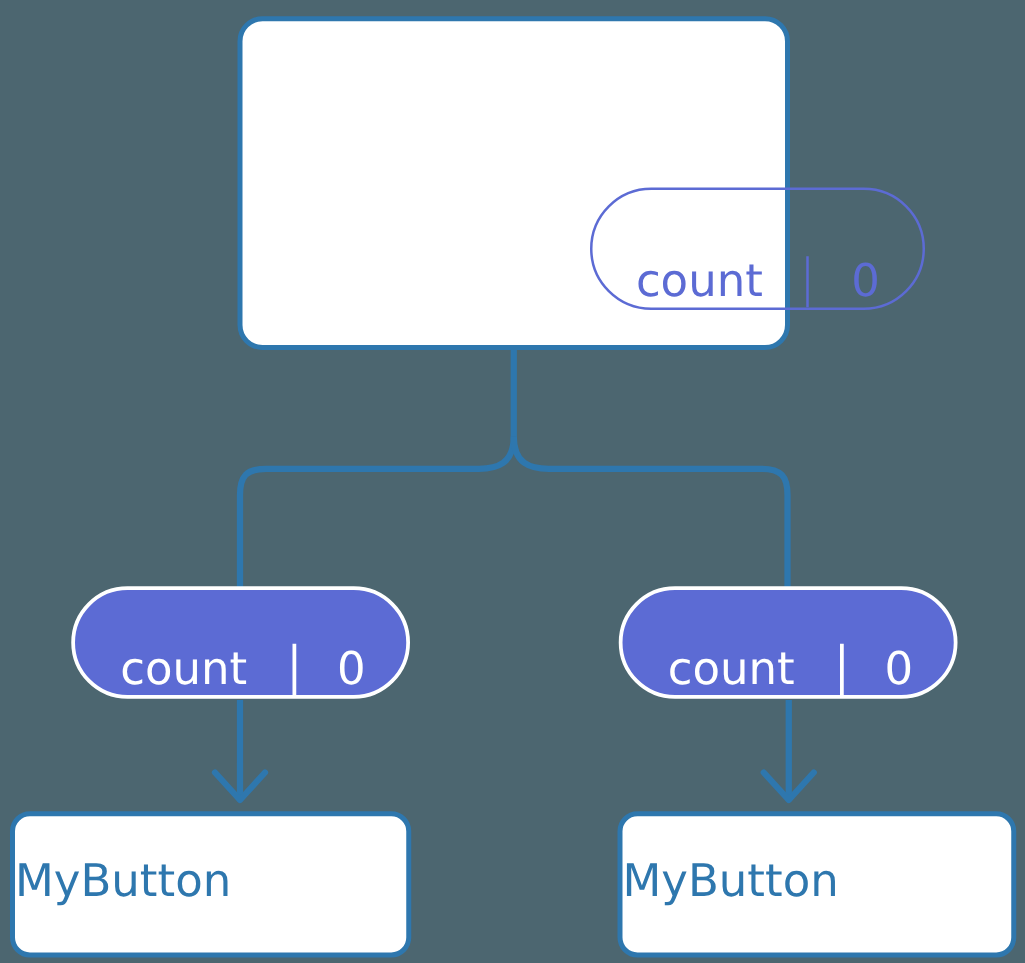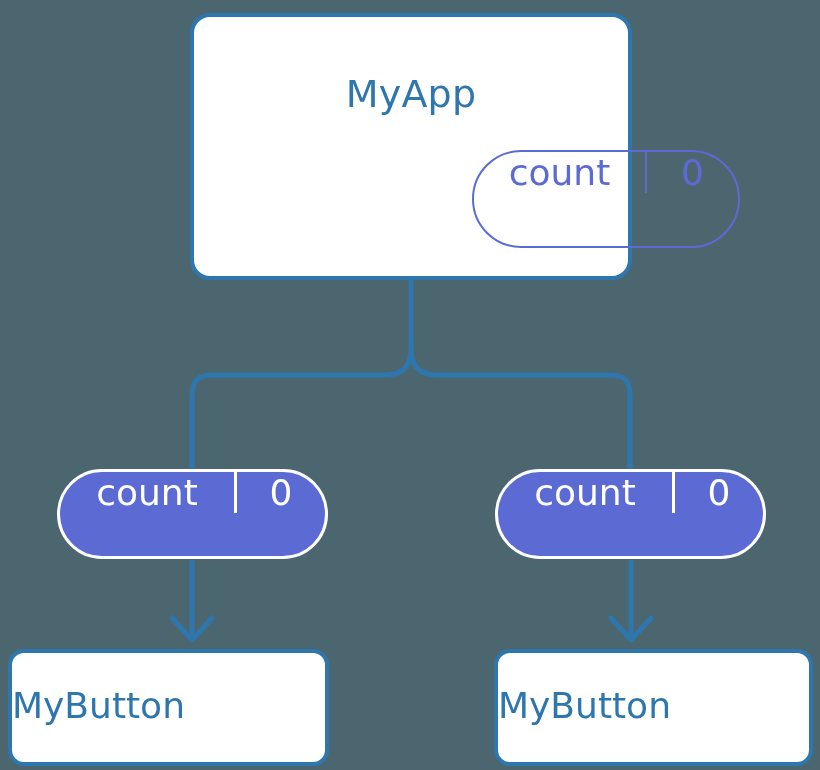"MyApp" div { html: <div>MyApp</div> -> none }
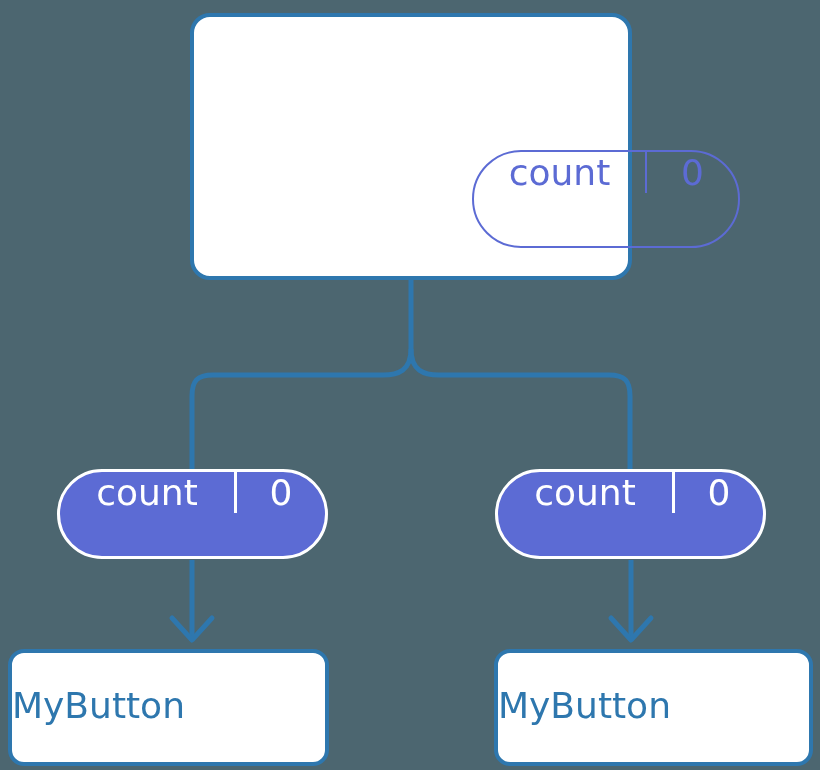"count" .pill { align-items: flex-start -> flex-end }
